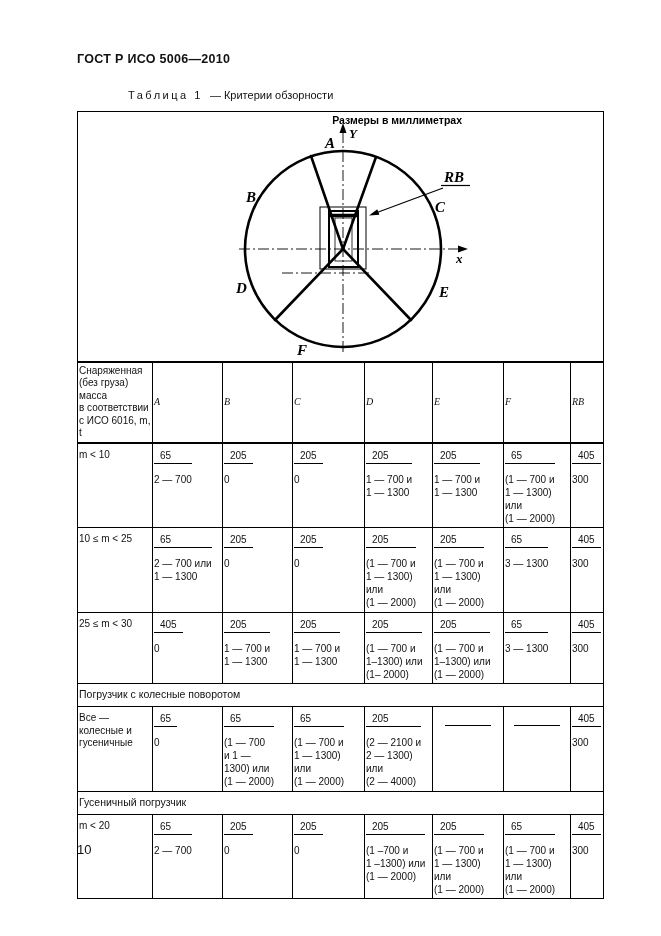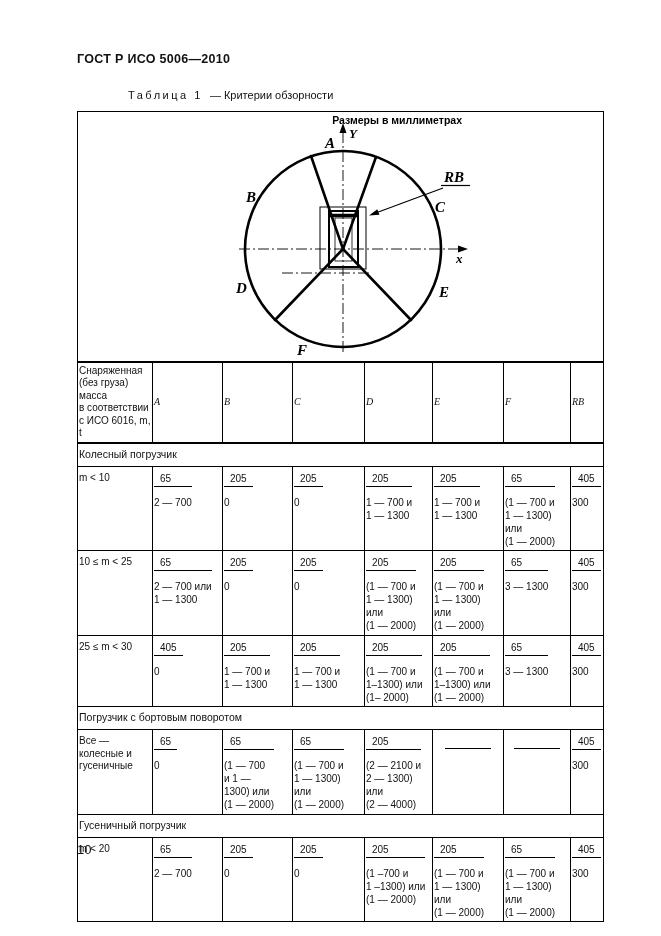"Колесный погрузчик" tr.sec { html: <tr> <td>Колесный погрузчик</td> </tr> -> none }
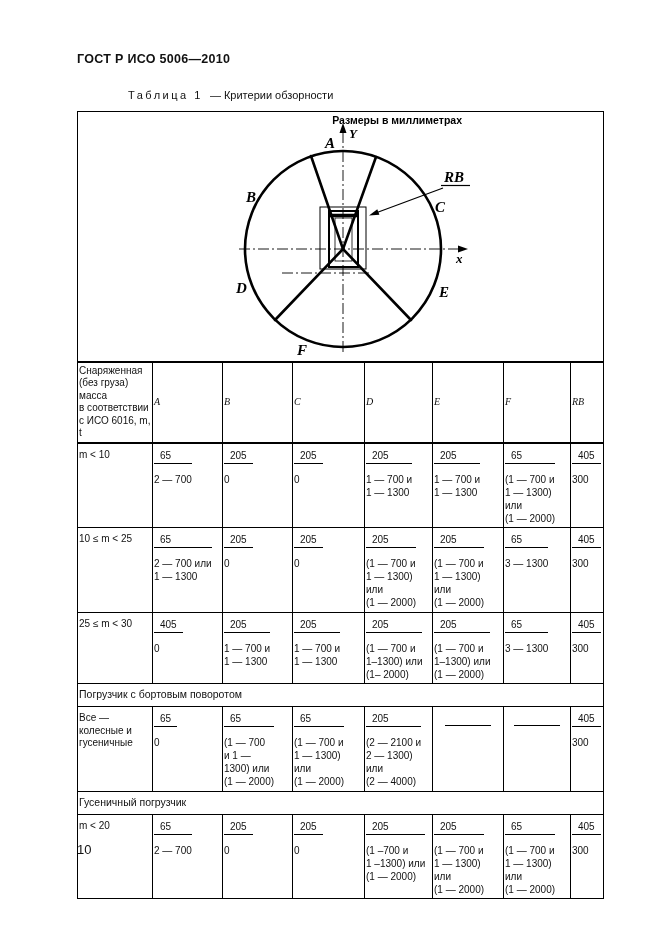"Погрузчик с бортовым поворотом" td { text: бортовым -> колесные }
